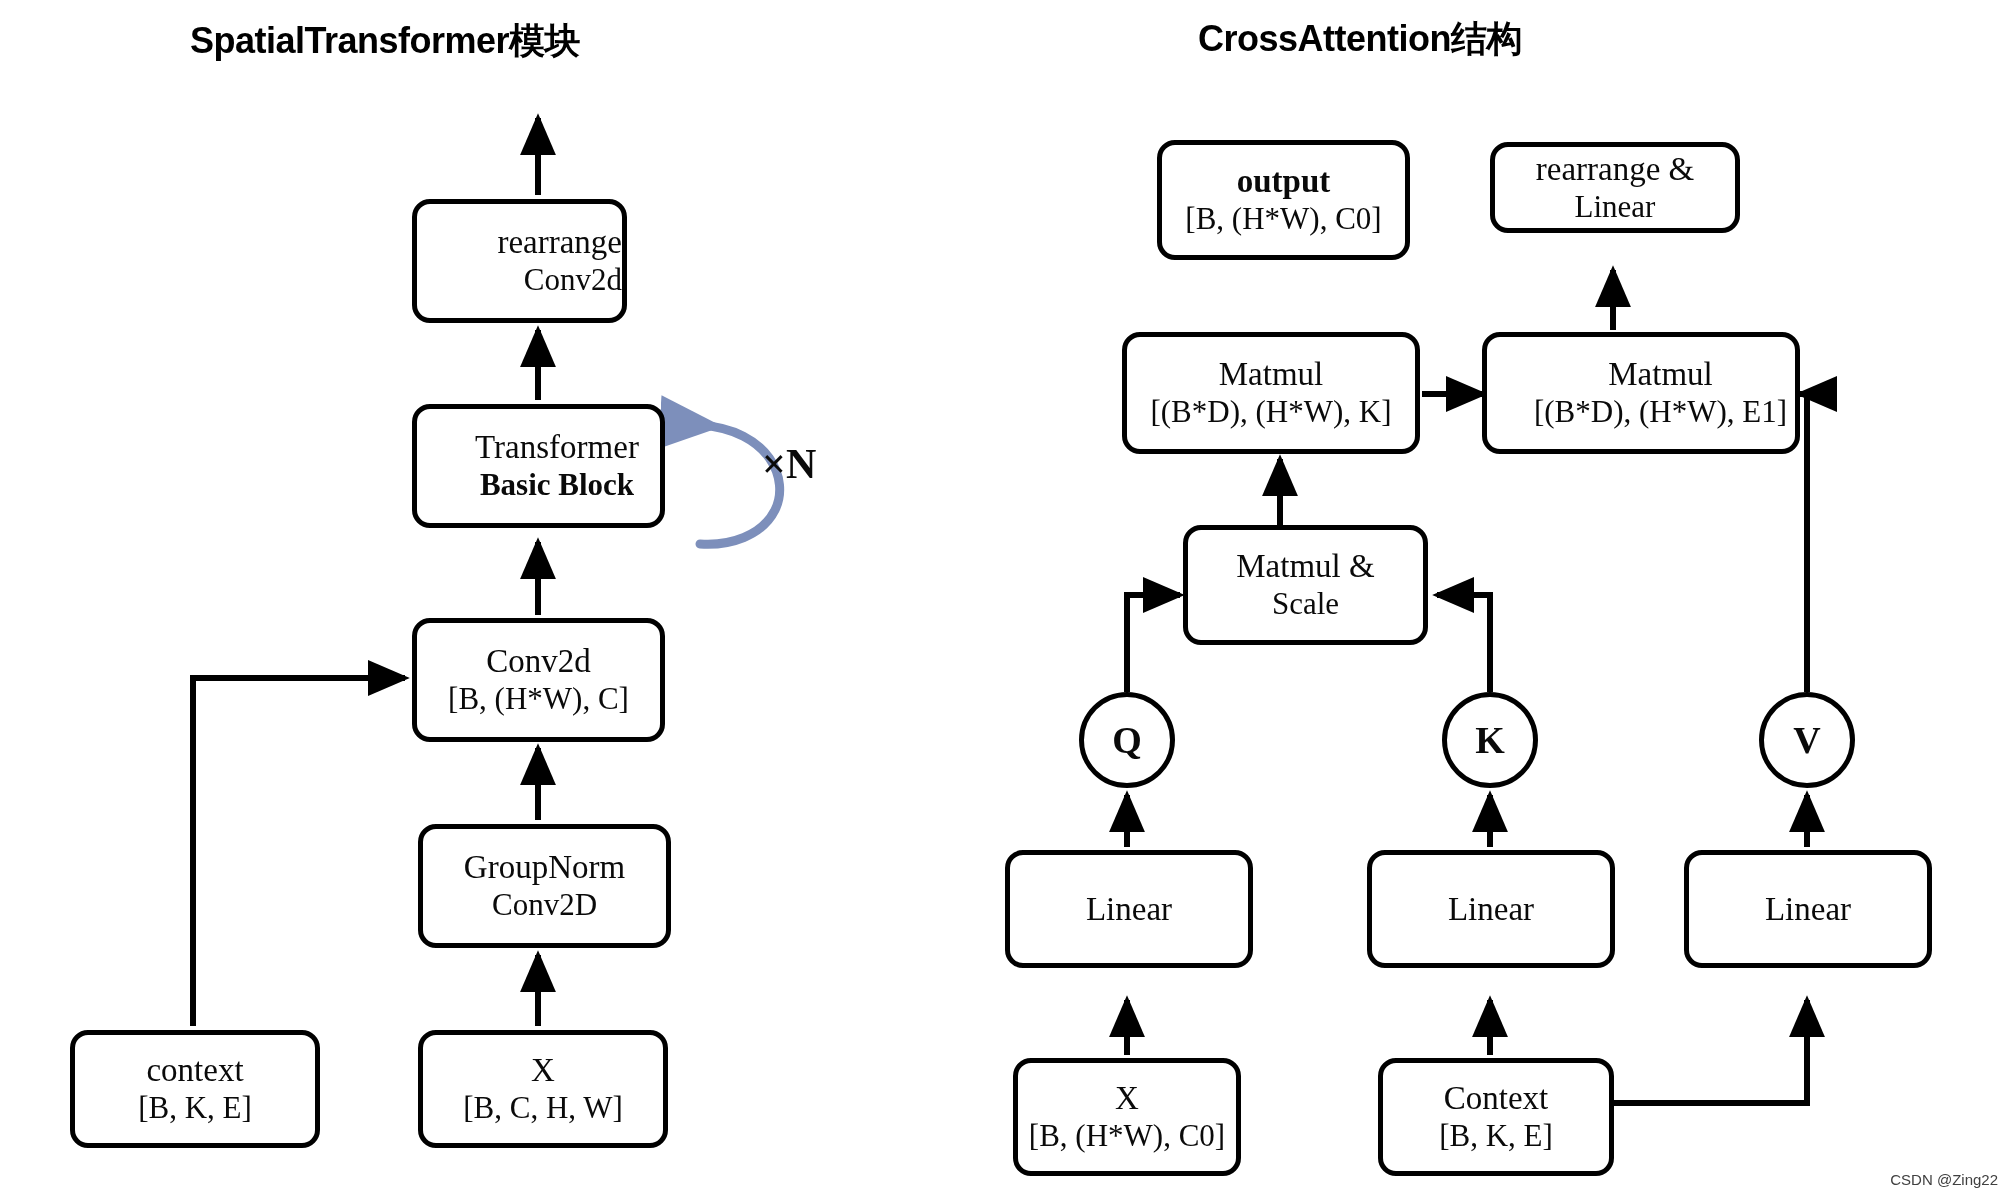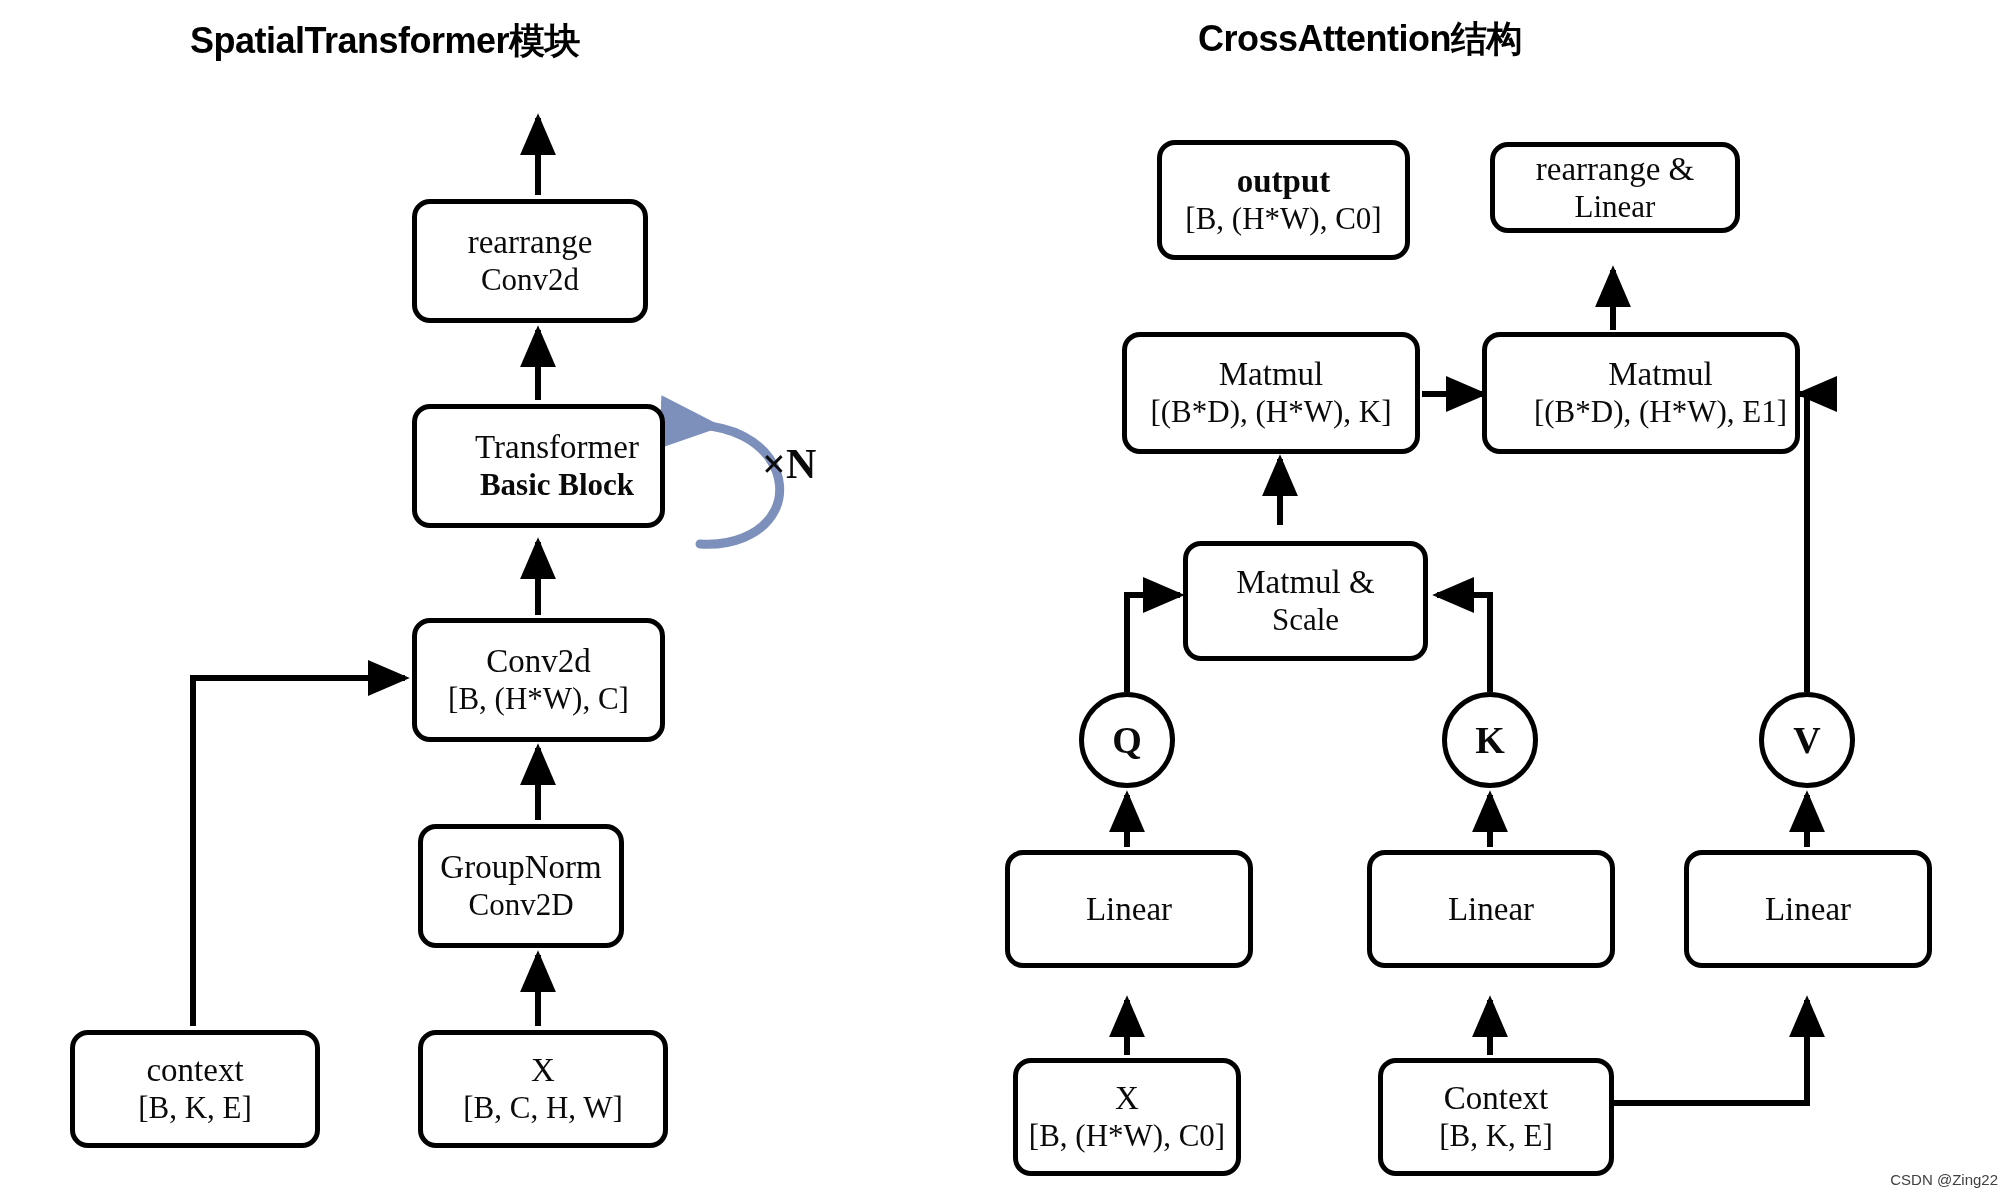"rearrange" div.node { align-items: none -> flex-end; width: 236px -> 215px }
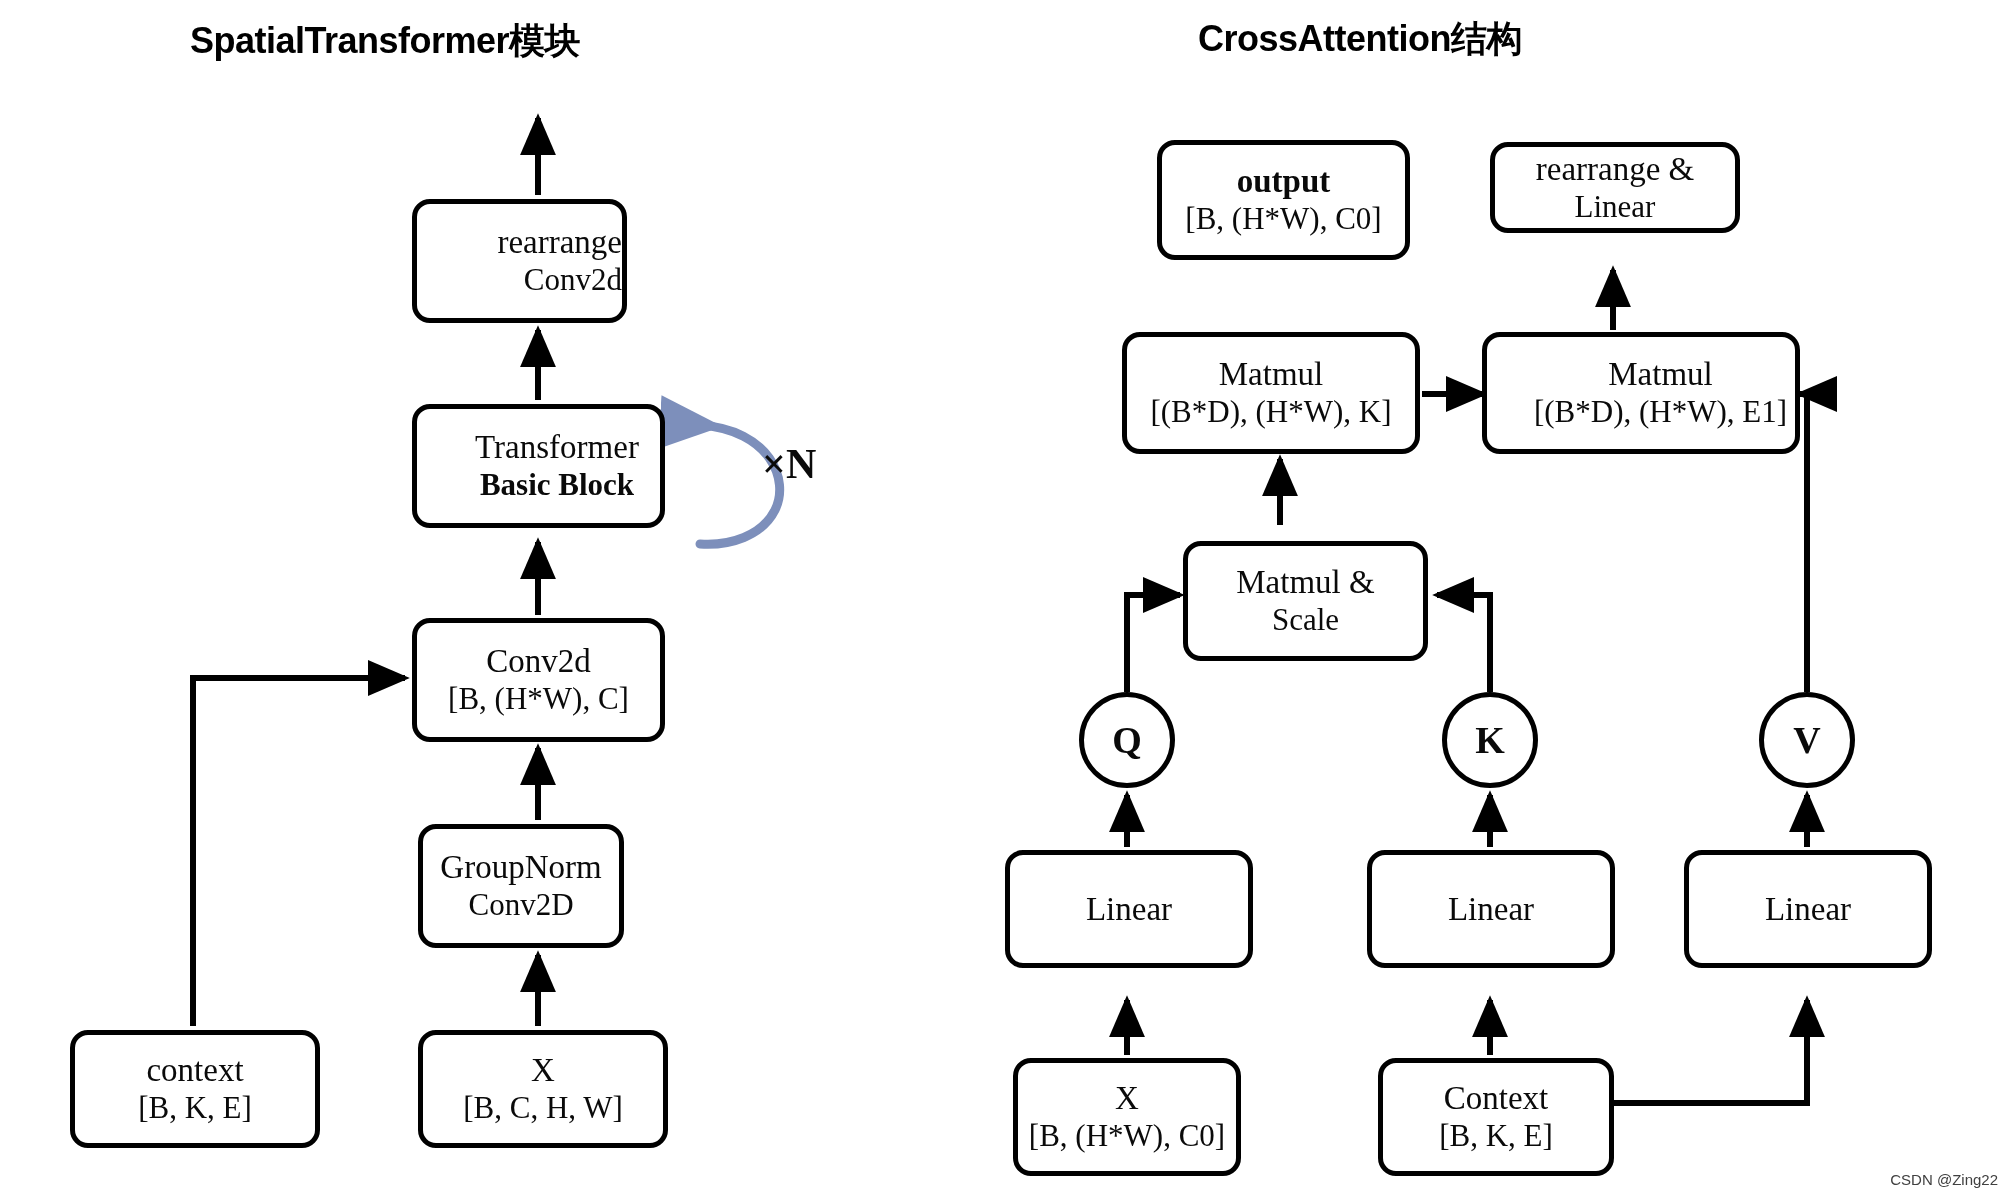"Matmul &" div.node { margin-top: 16px -> none }
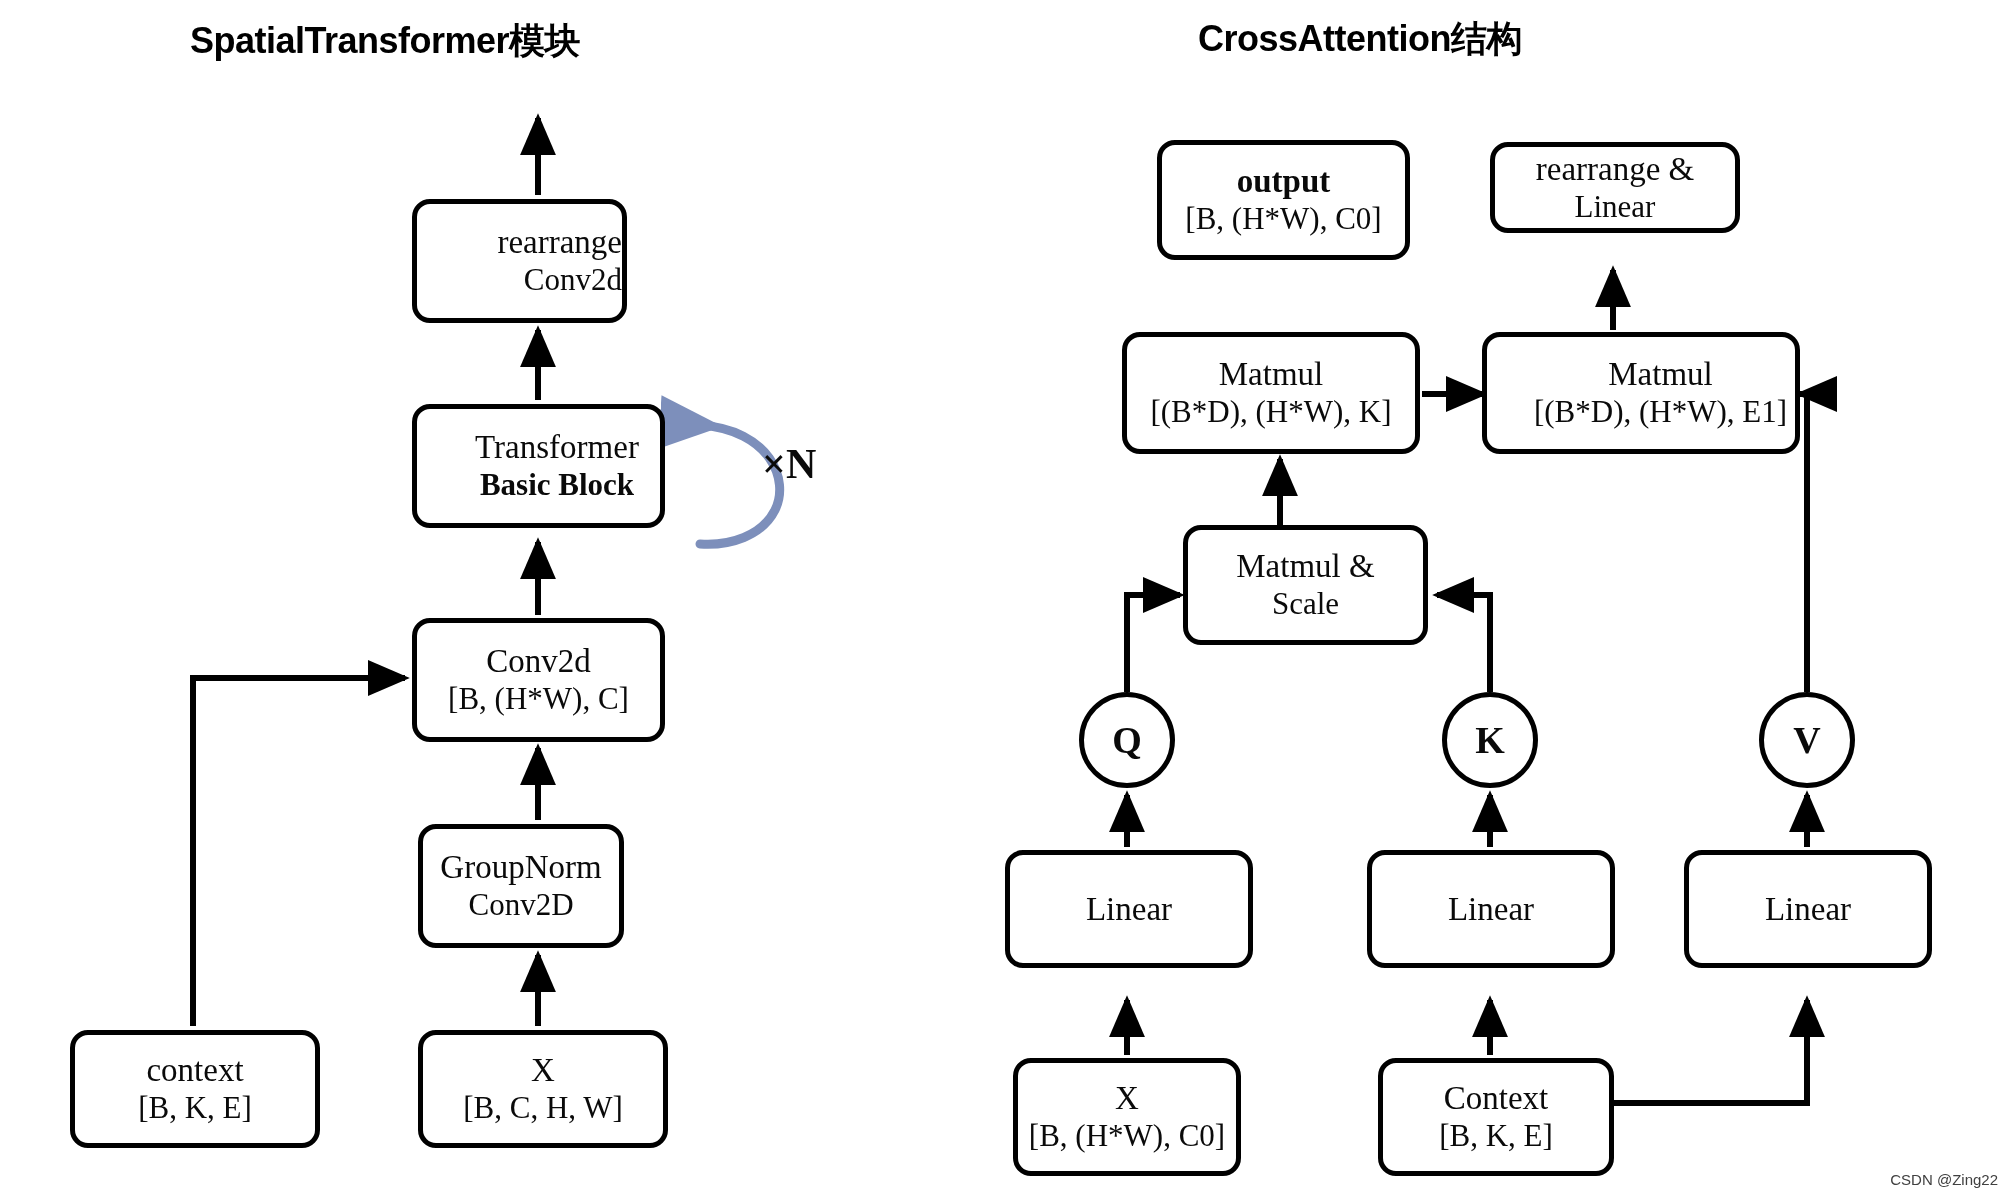"GroupNorm" div.node { width: 206px -> 253px }
